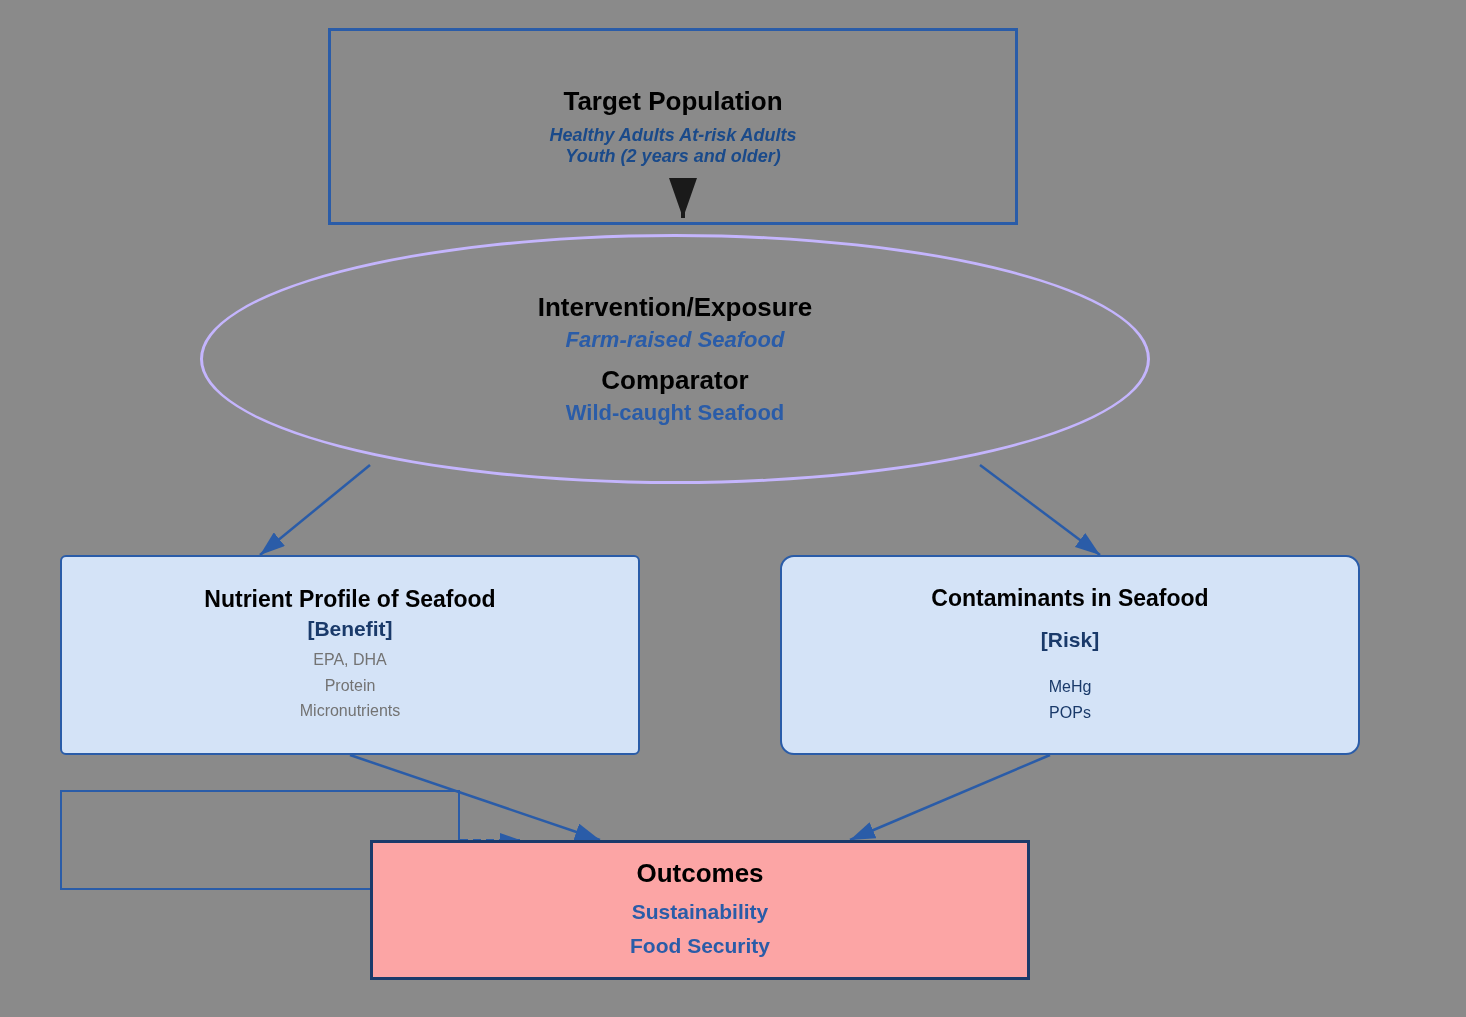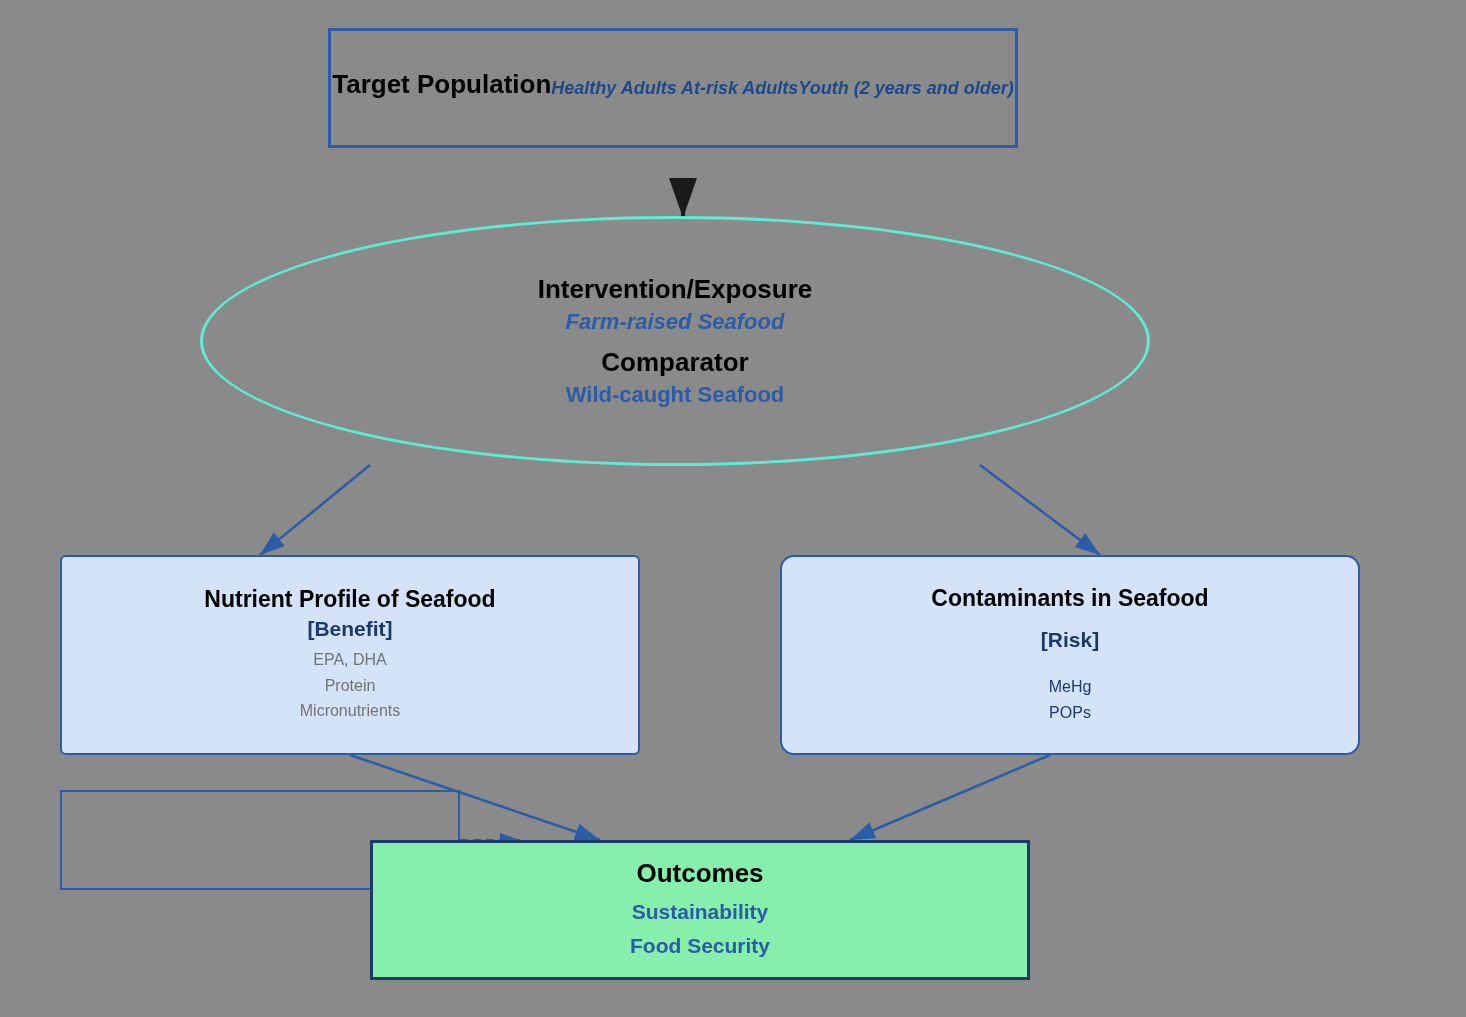"Target Population" .target-population-box { flex-direction: row -> column; height: 120px -> 197px }
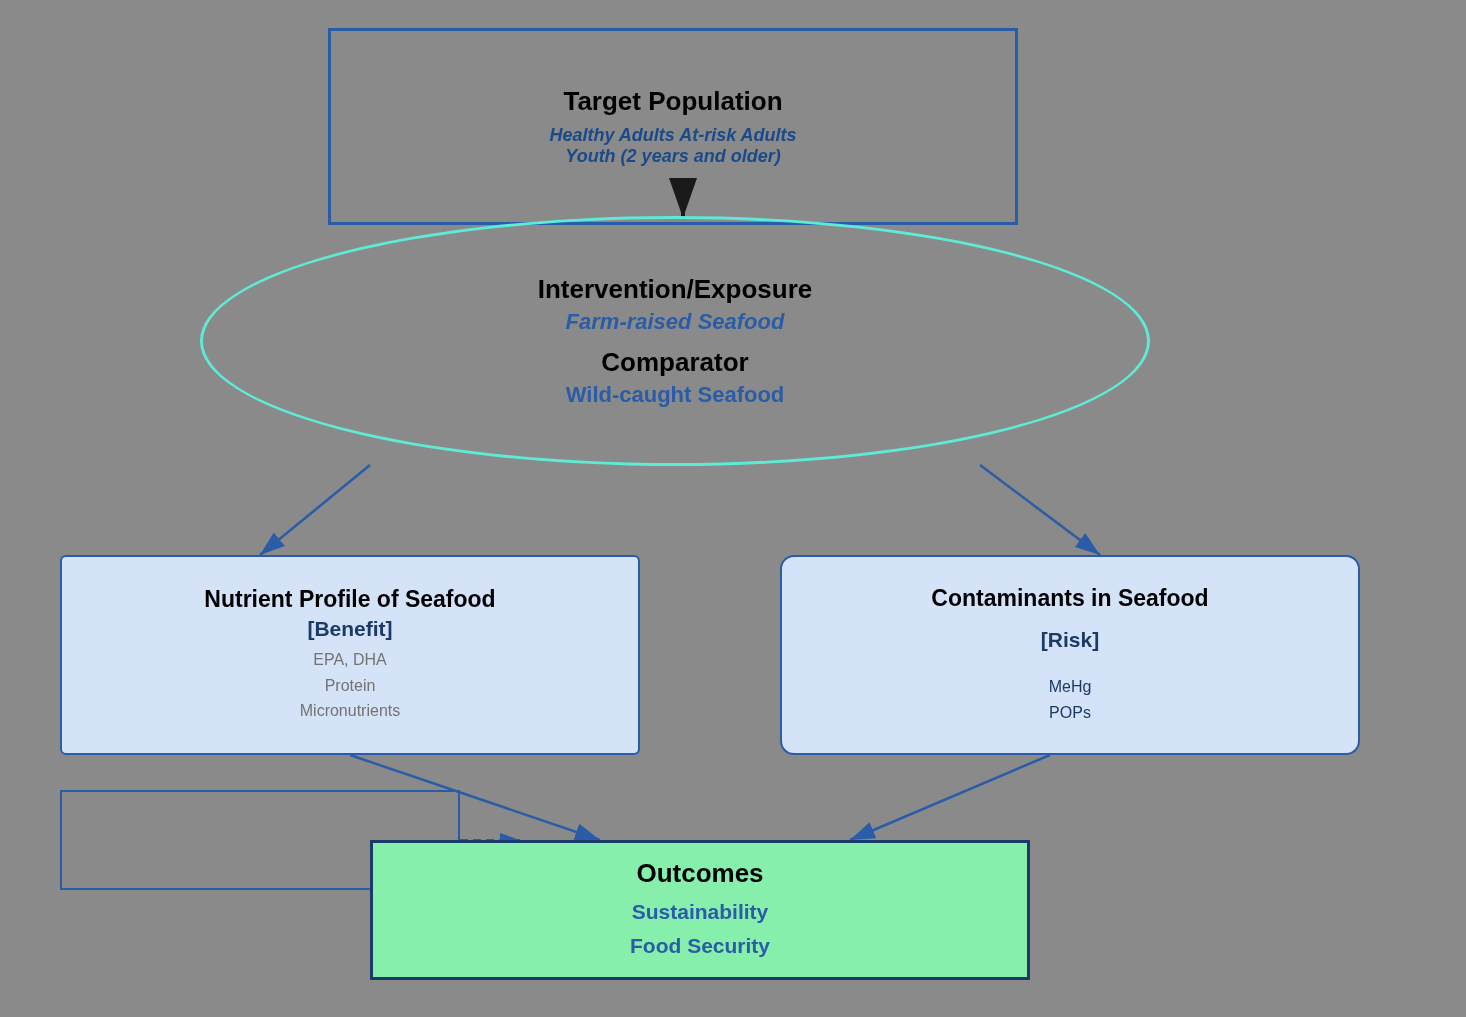"Intervention/Exposure" .intervention-ellipse { border: 3px solid #5eead4 -> 3px solid #c4b5fd; top: 216px -> 234px }
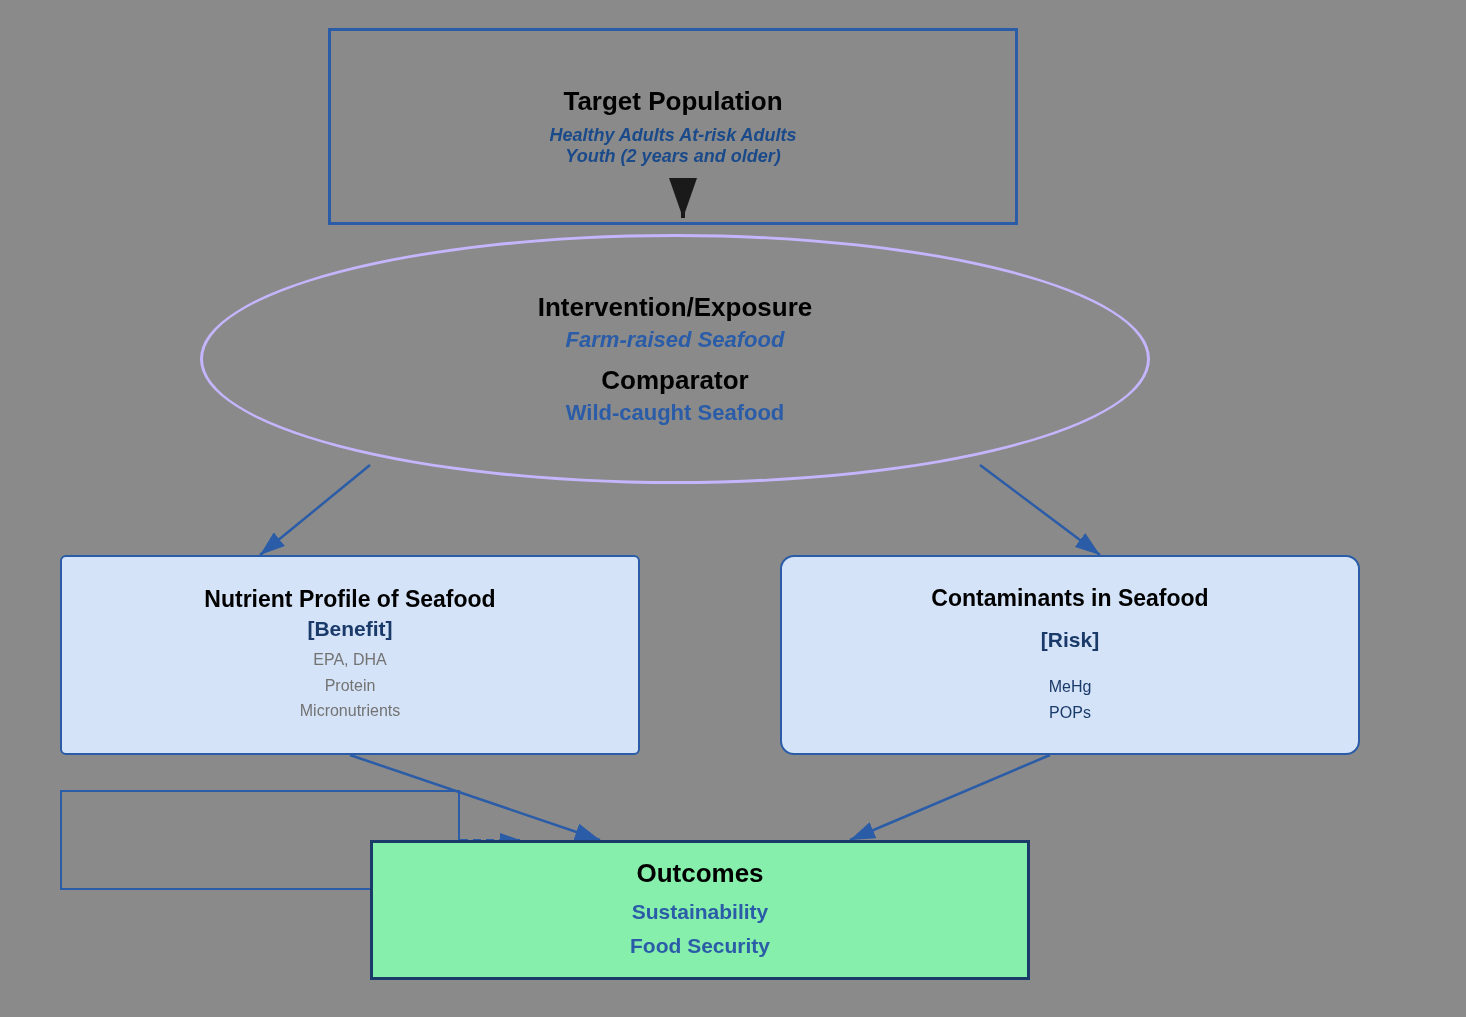"Outcomes" .outcomes-box { background: #86efac -> #fca5a5 }
